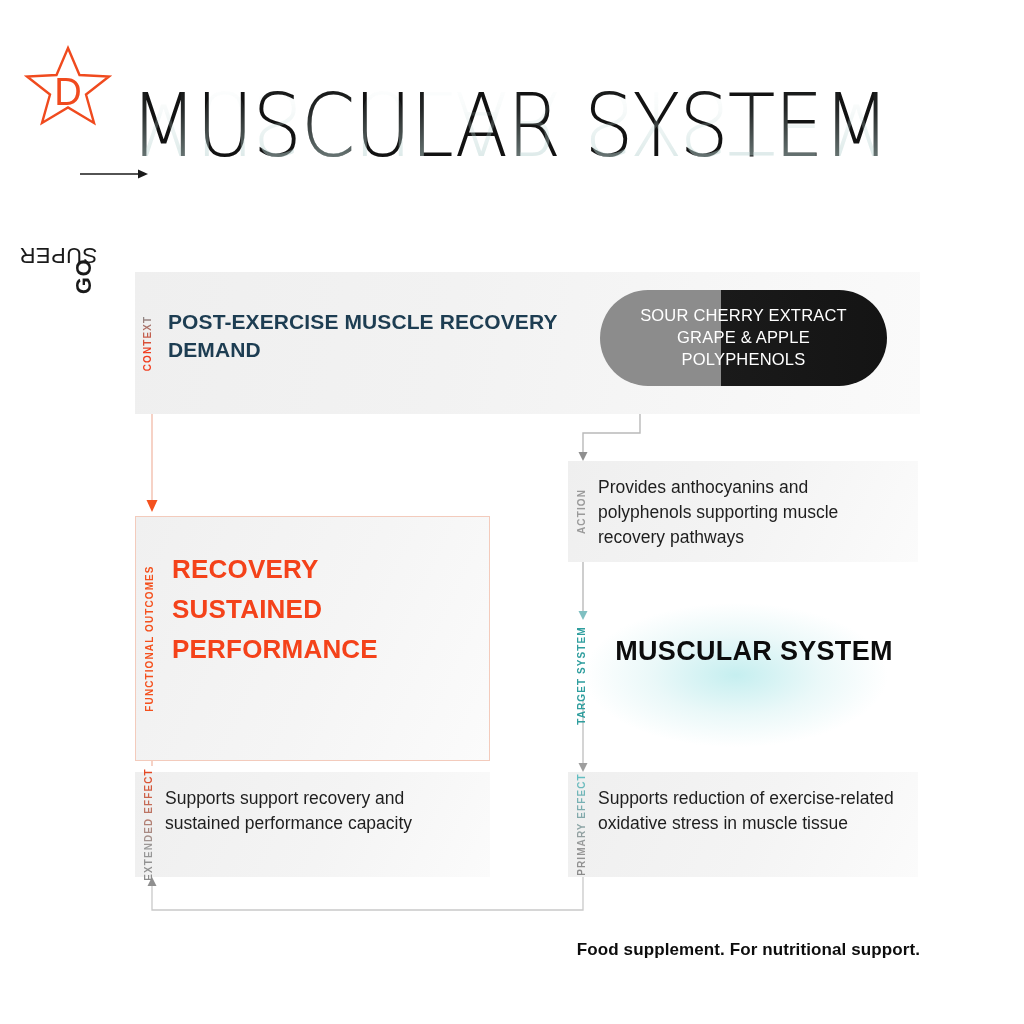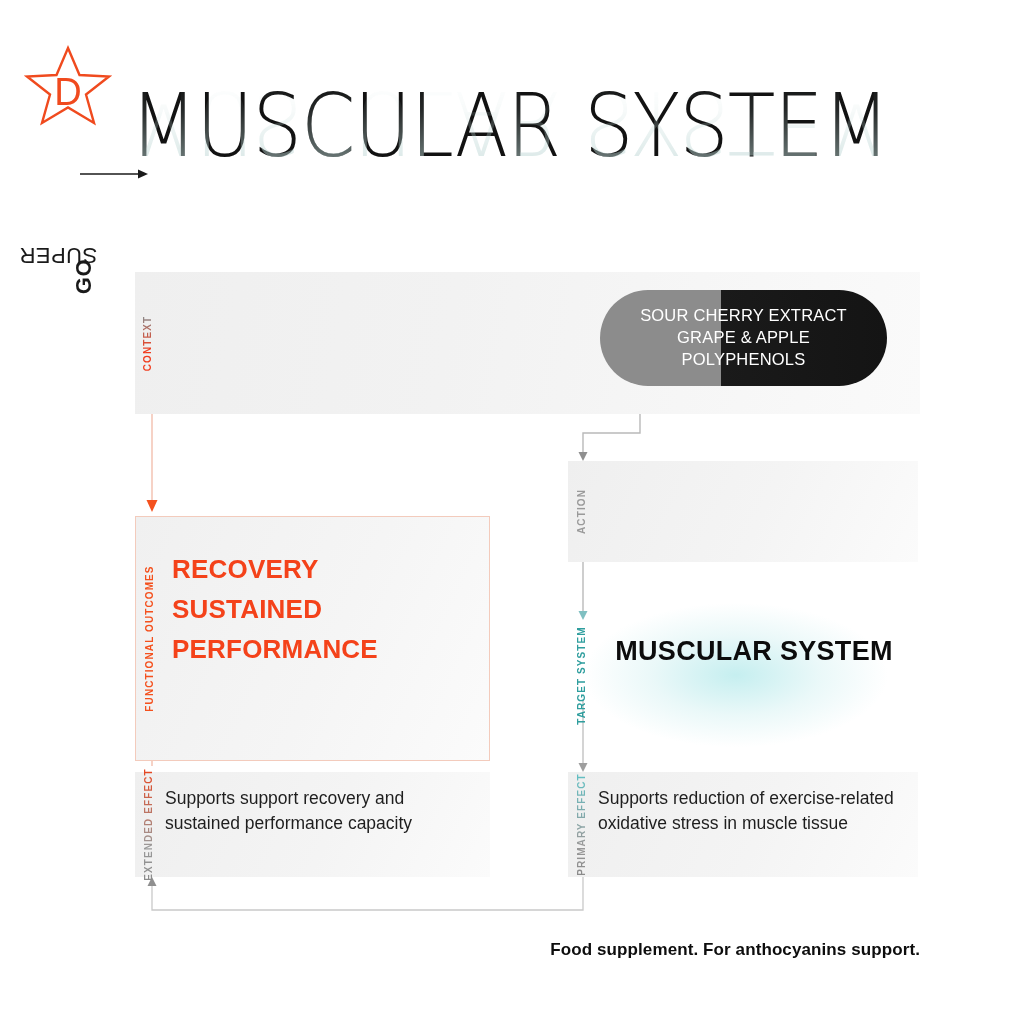"POST-EXERCISE MUSCLE RECOVERY DEMAND" div { html: none -> <div>POST-EXERCISE MUSCLE RECOVERY DEMAND</div> }
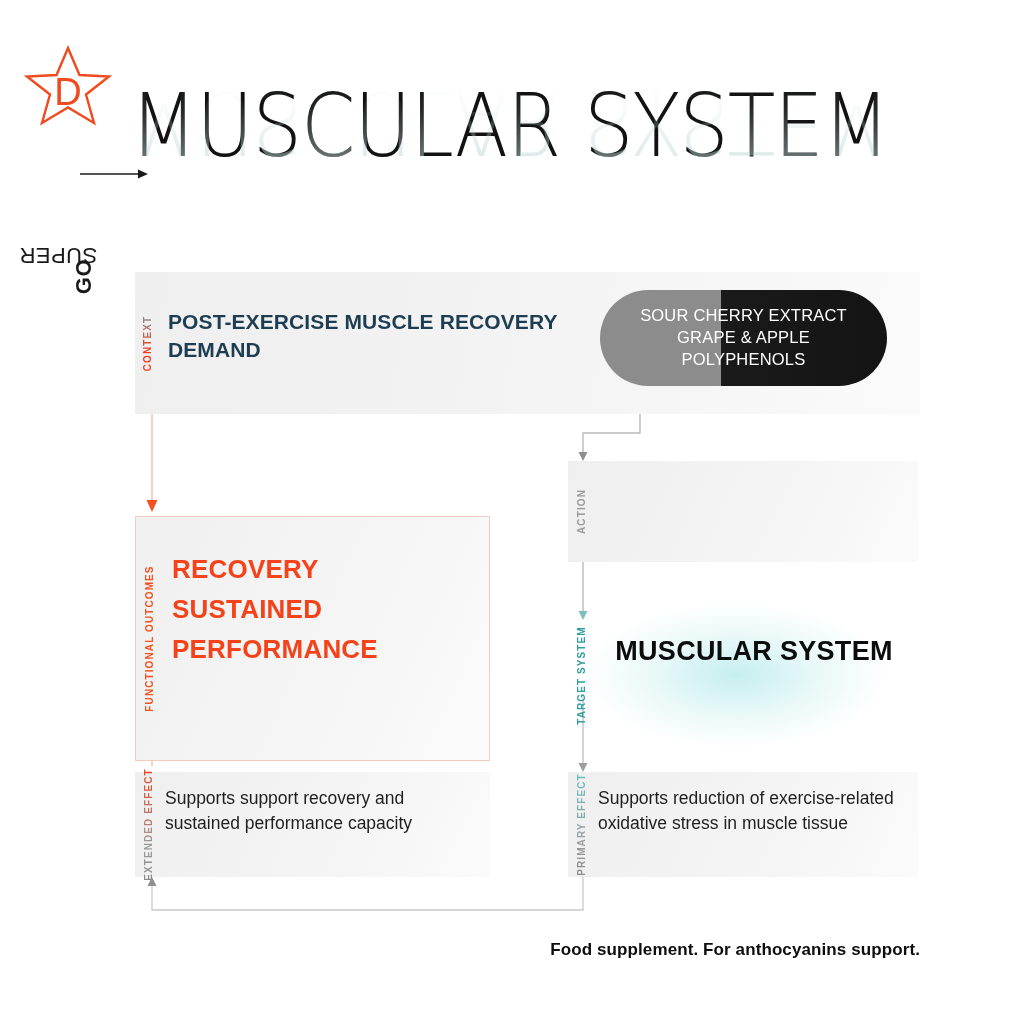"Provides anthocyanins and polyphenols" div.body-text { html: none -> <div>Provides anthocyanins and polyphenols supporting muscle recovery pathways</div> }
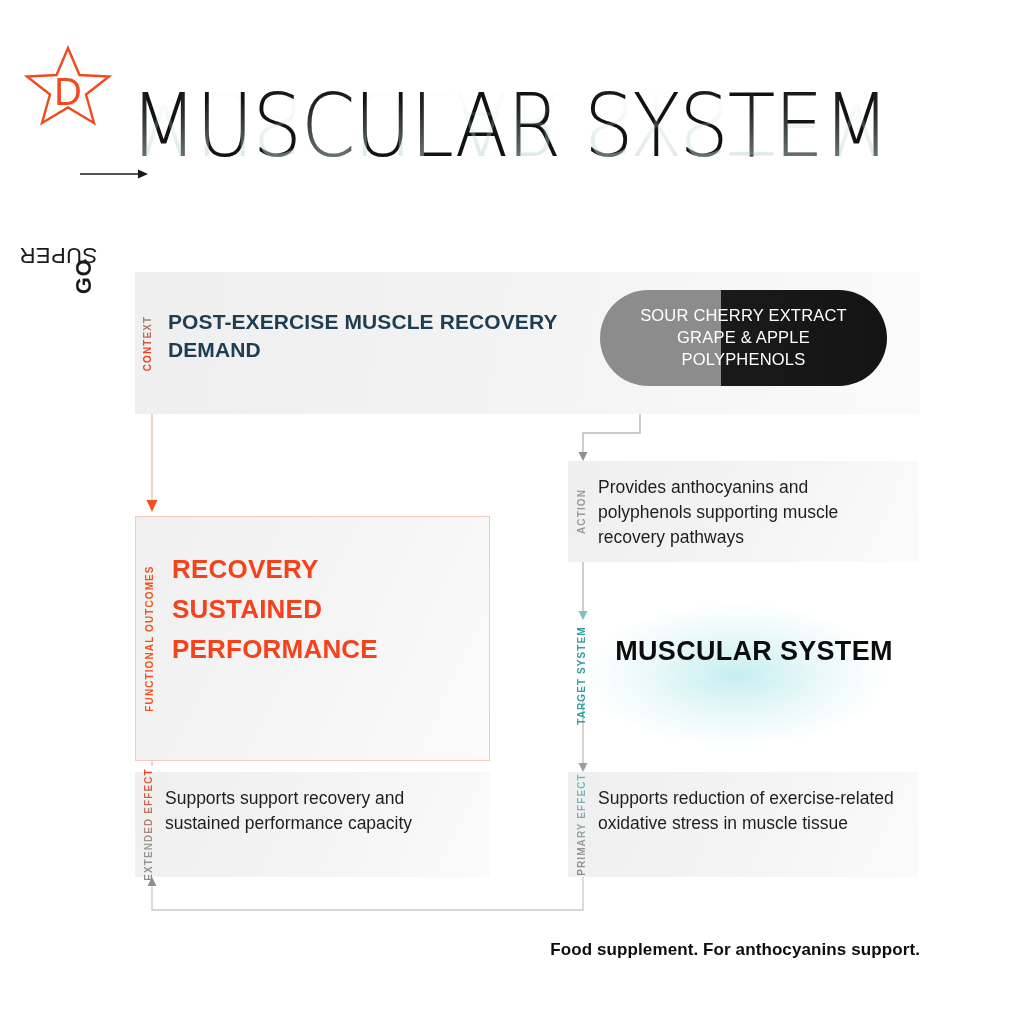"Food supplement. For anthocyanins" div { text: anthocyanins -> nutritional }
